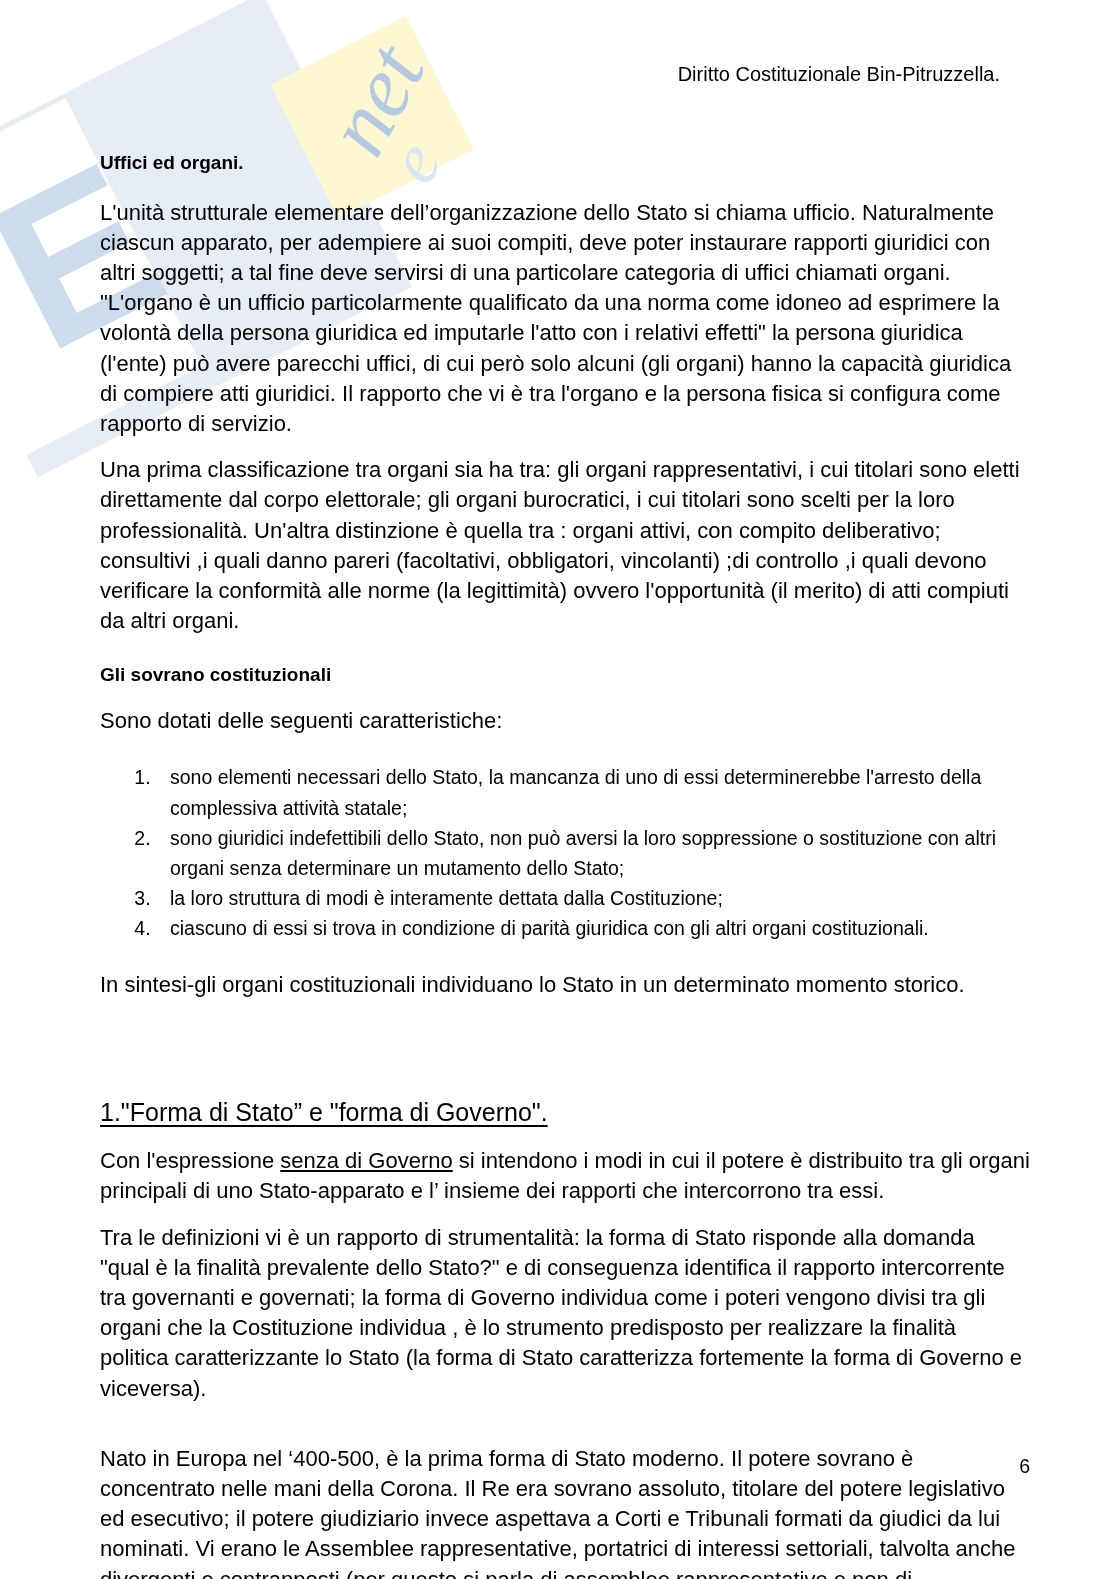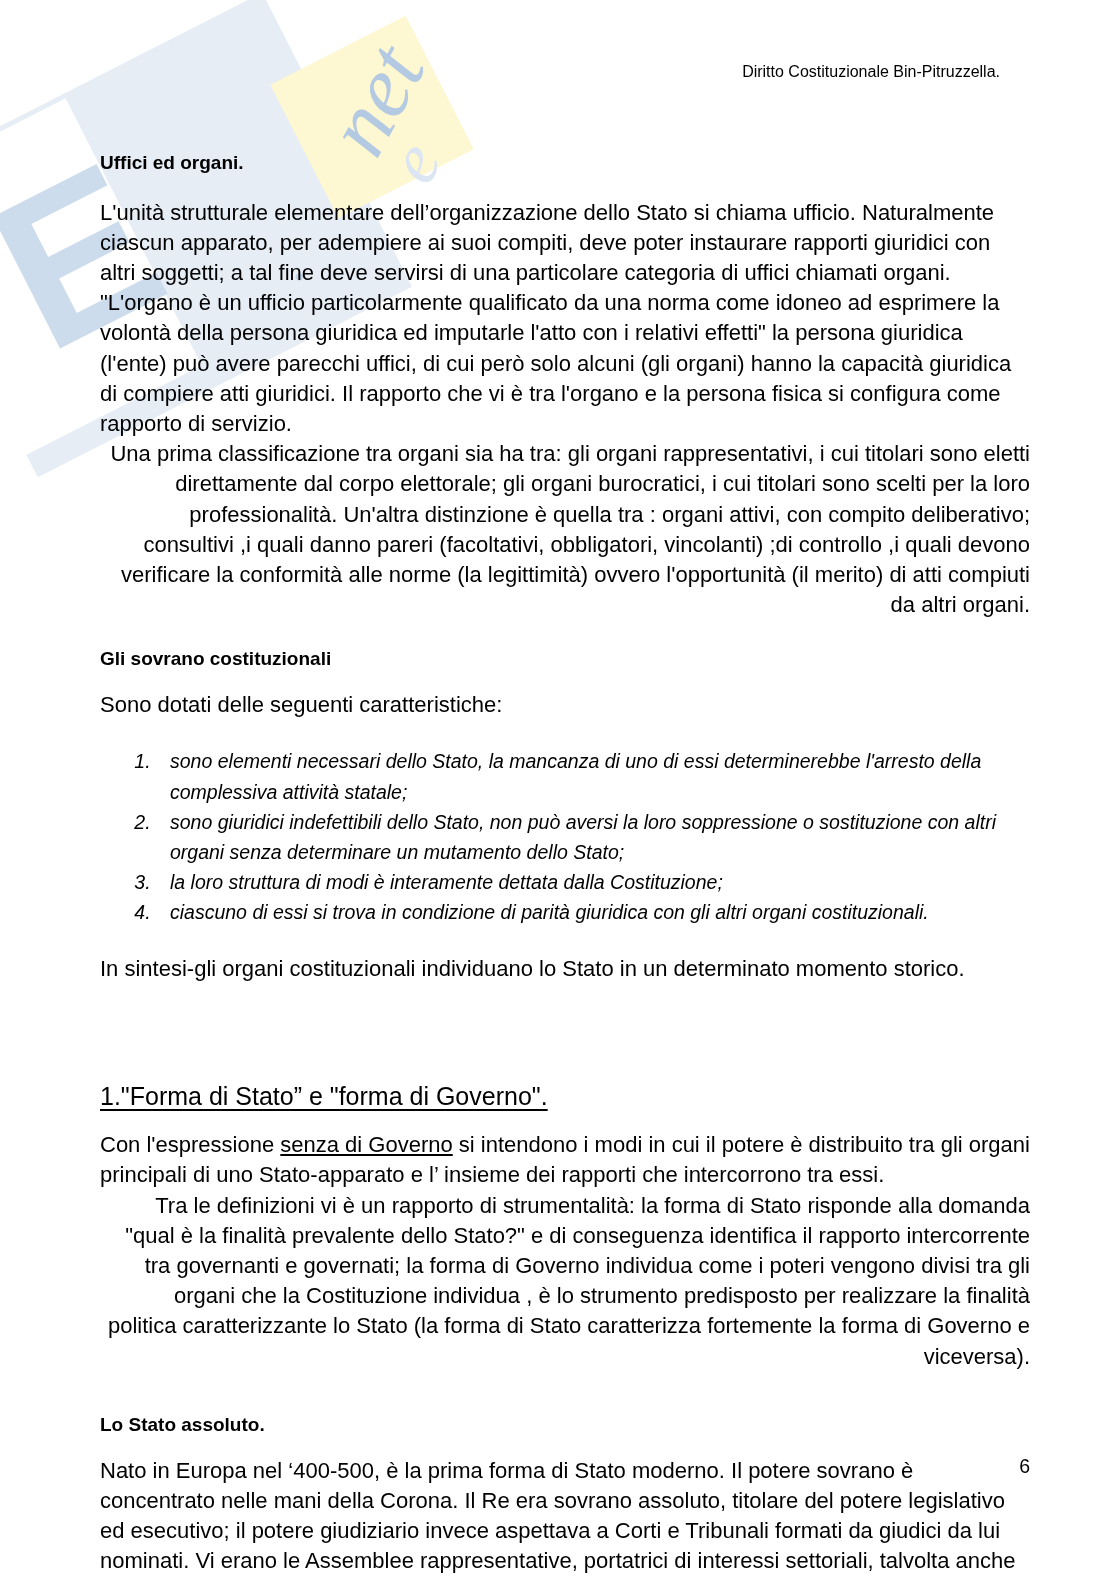"Diritto Costituzionale Bin-Pitruzzella." .doc-header { font-size: 16px -> 20px }
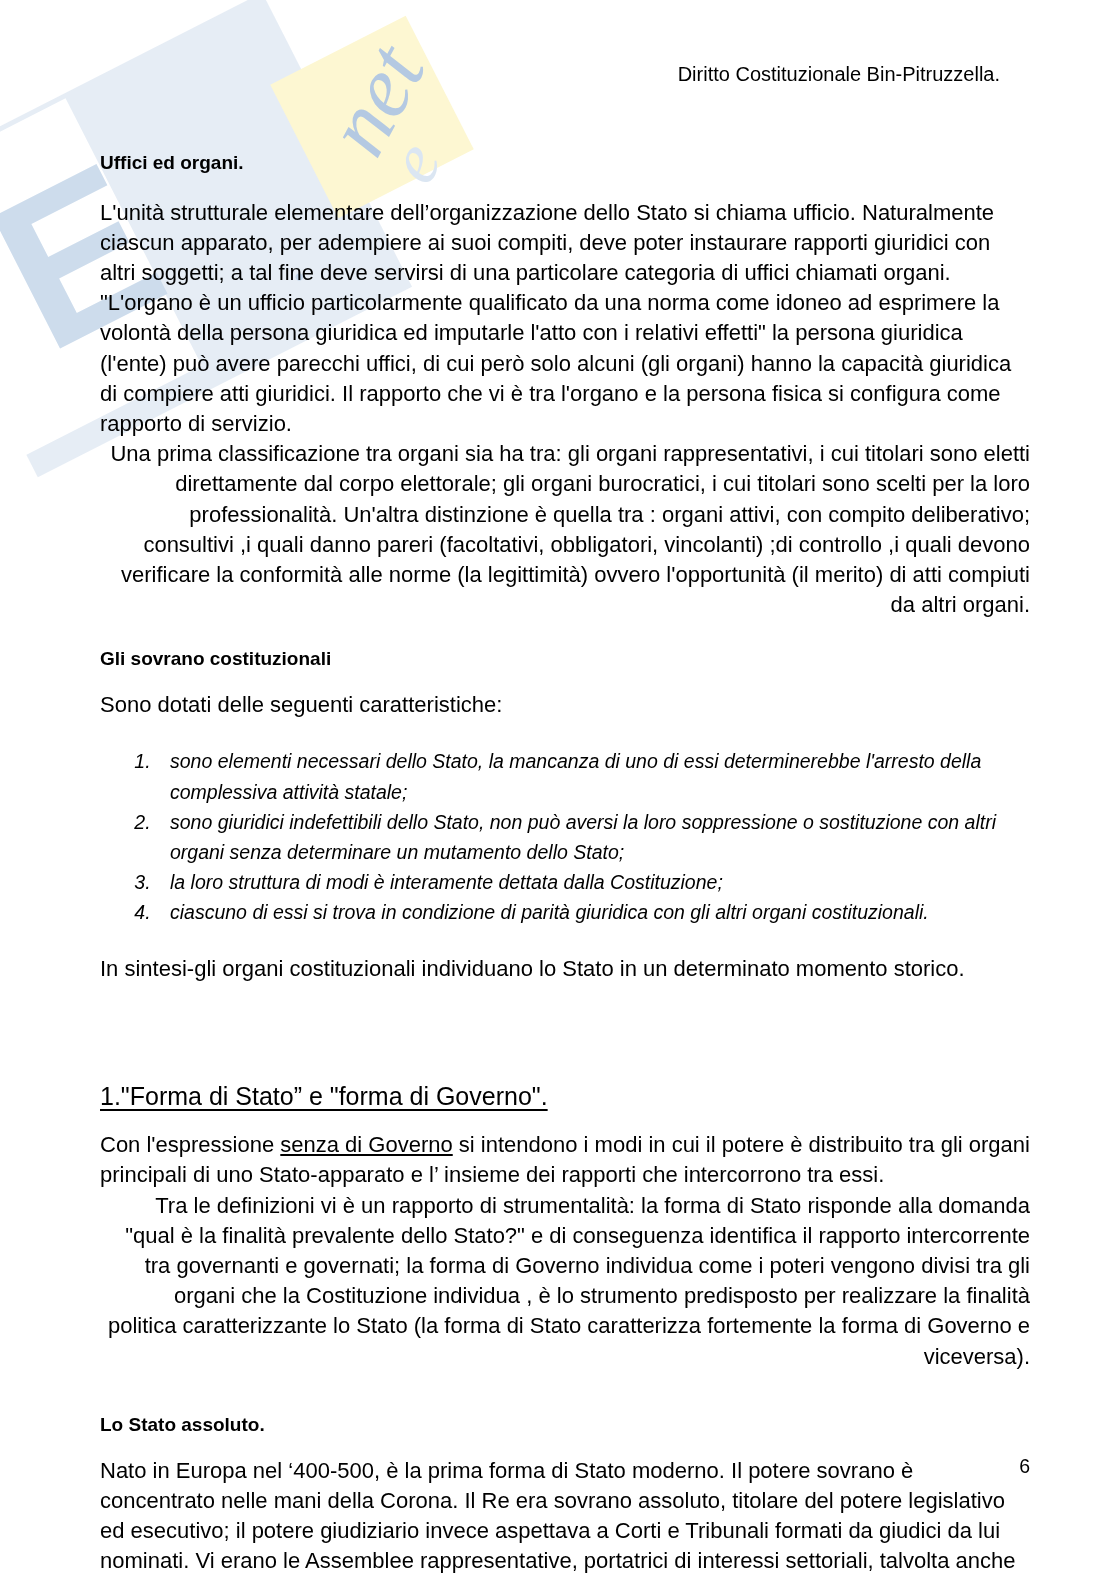"Una prima classificazione tra organi" p.para + p.para { margin-top: 0 -> 16px; text-align: right -> none }
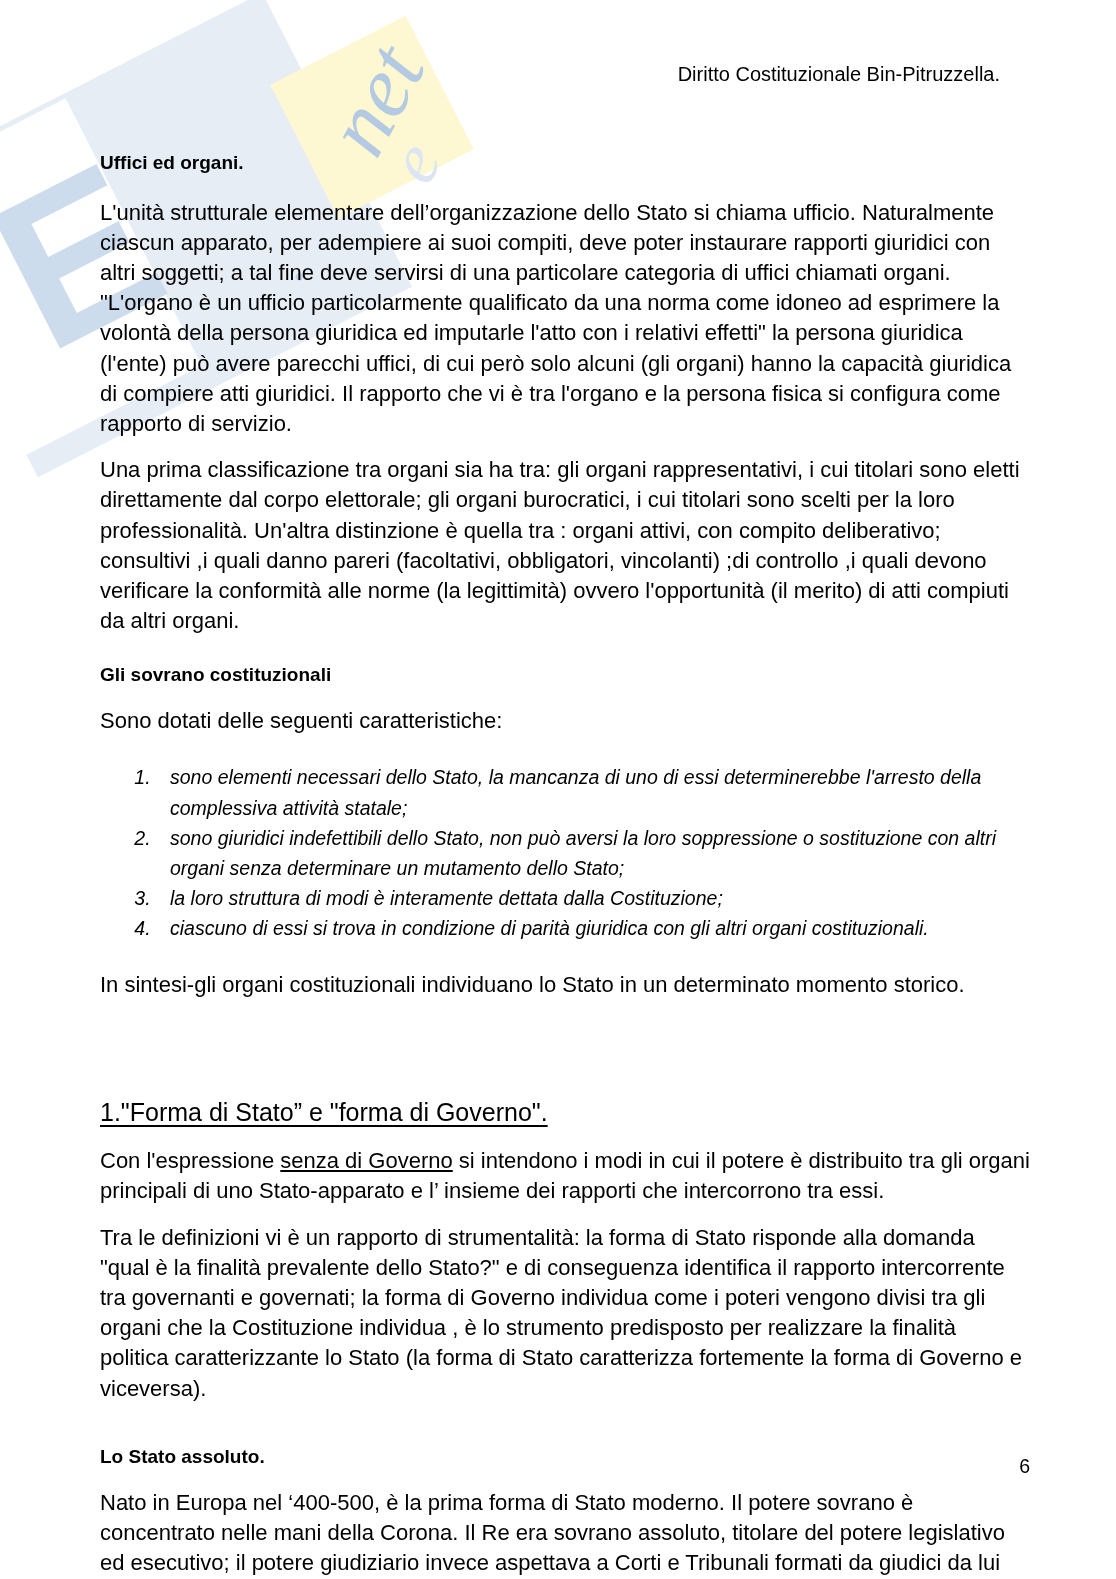"sono elementi necessari dello Stato," ol.num-list li { font-style: italic -> none }
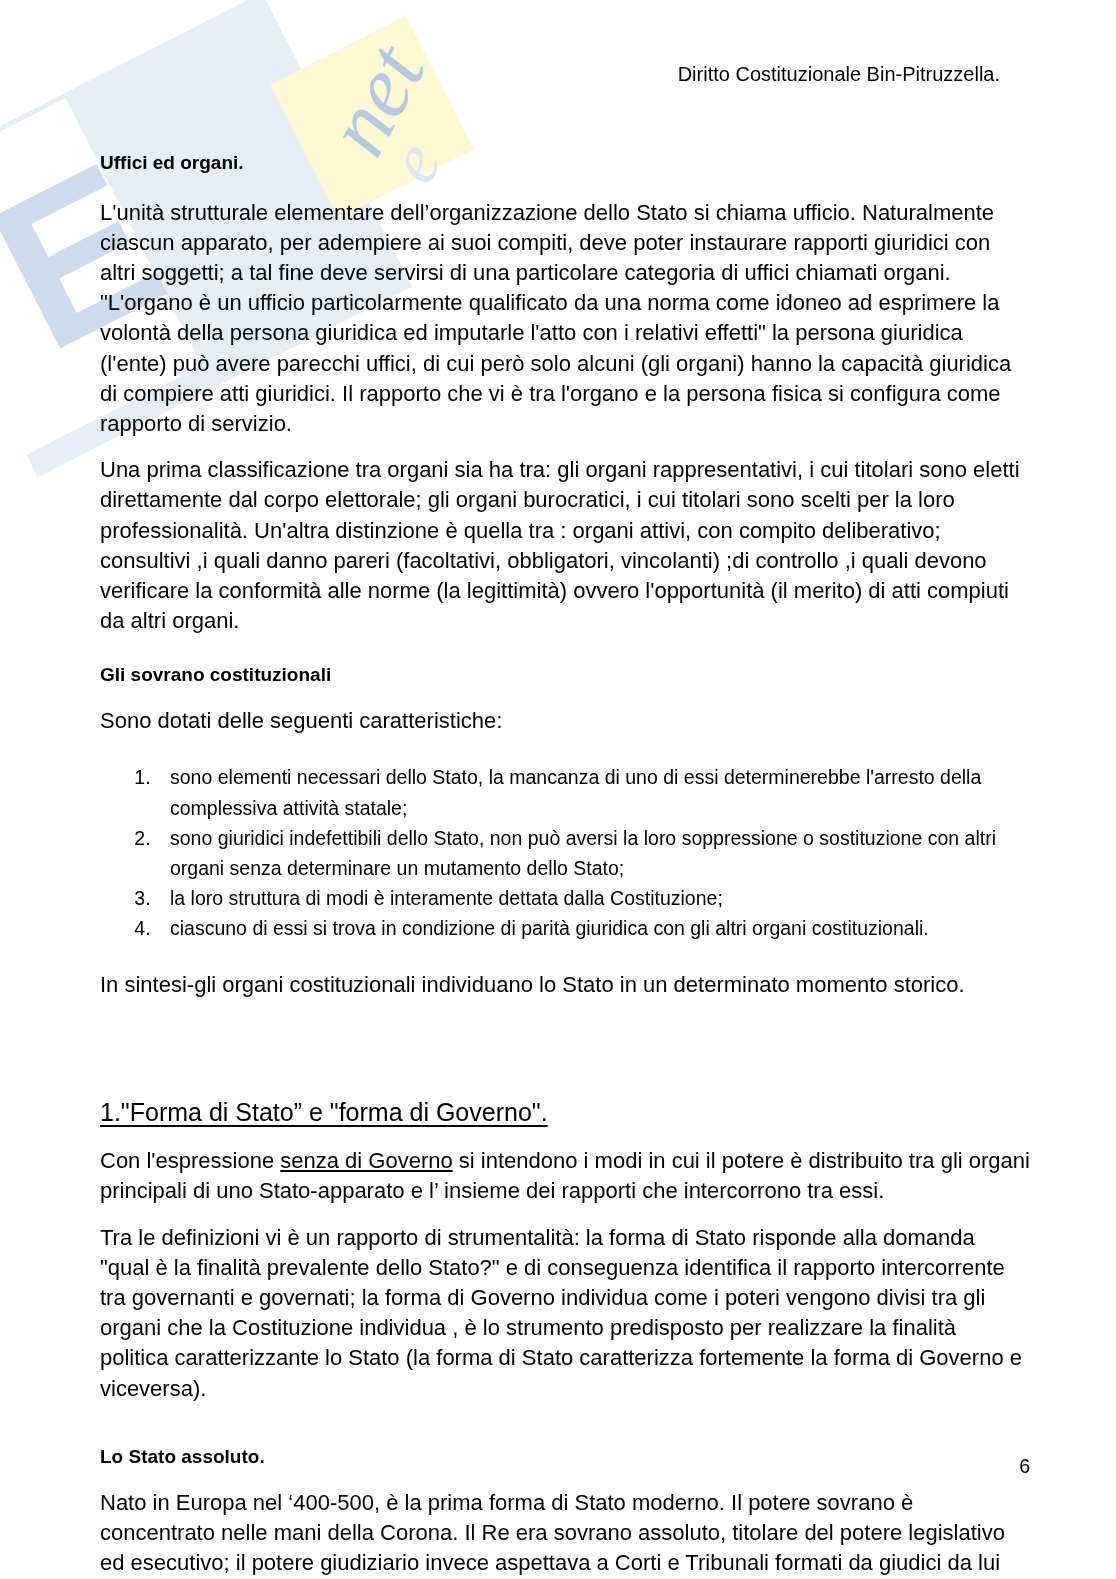"Lo Stato assoluto." h2.sec-head { html: <h2>Lo Stato assoluto.</h2> -> none }
